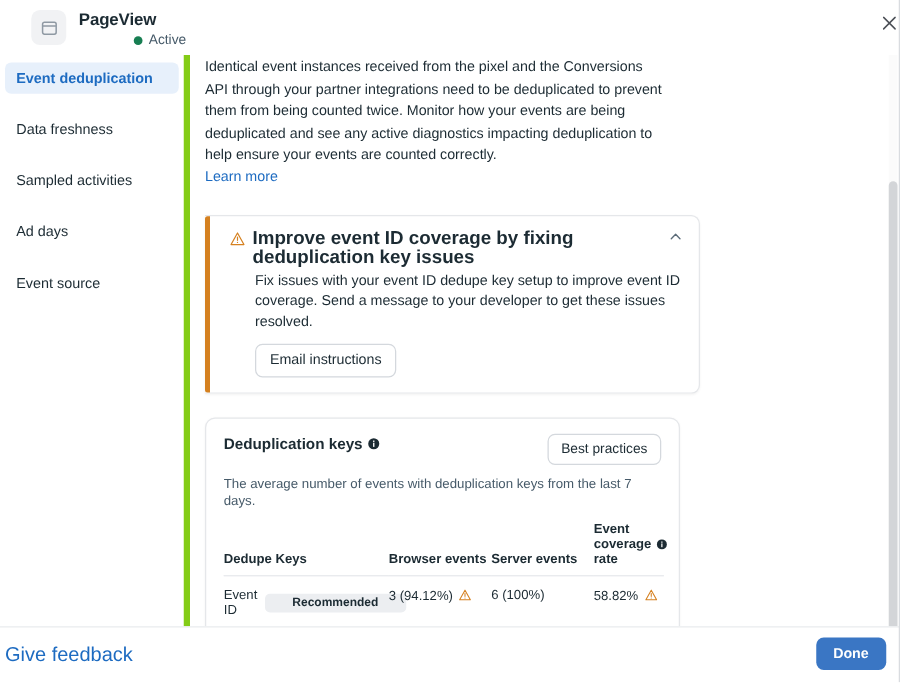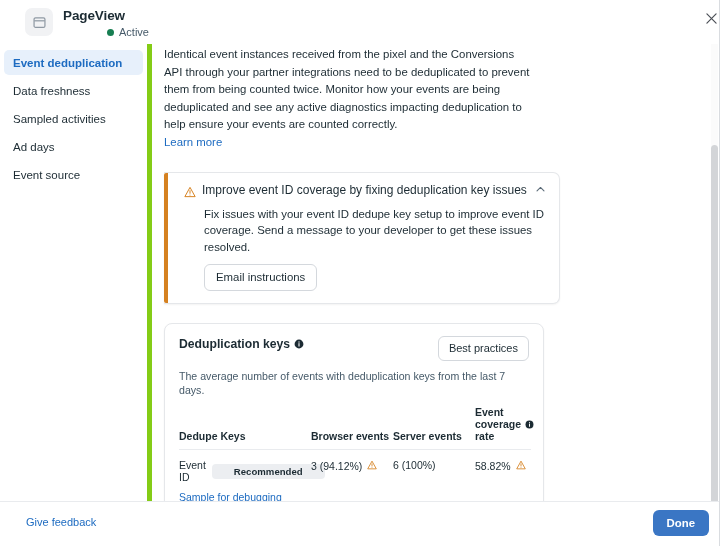"Data freshness" .side-item + .side-item { margin-top: 3px -> 16px }
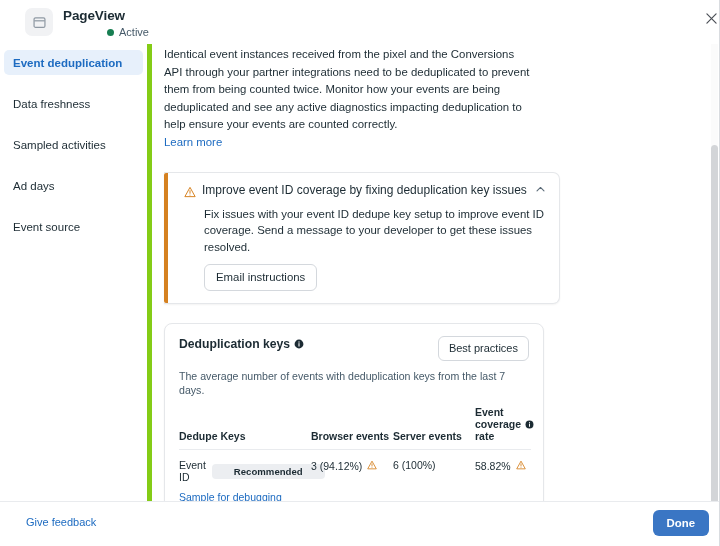"Improve event ID coverage by" .alert-title { font-size: 12px -> 15px; font-weight: normal -> bold }
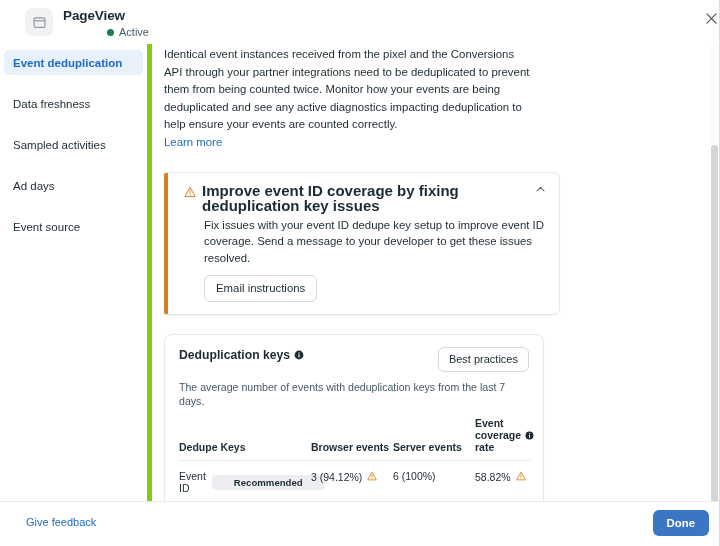"Give feedback" .give-feedback { font-size: 11px -> 16px; left: 26px -> 4px }
